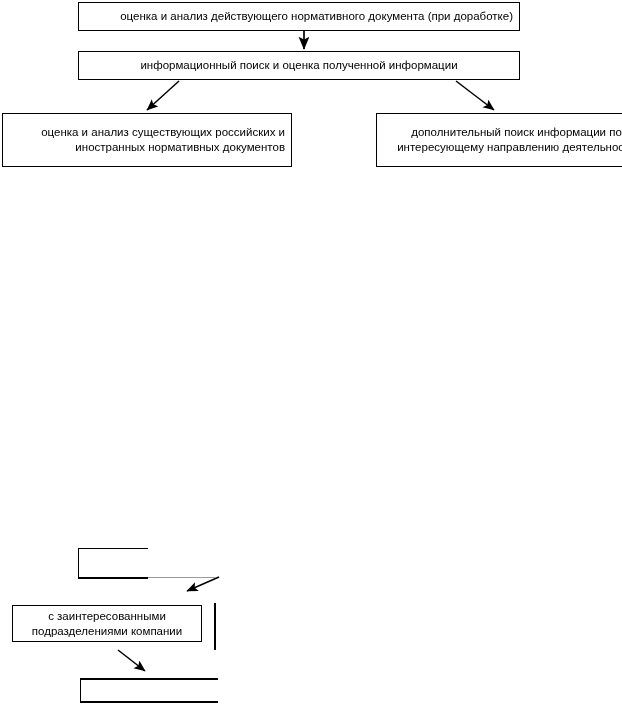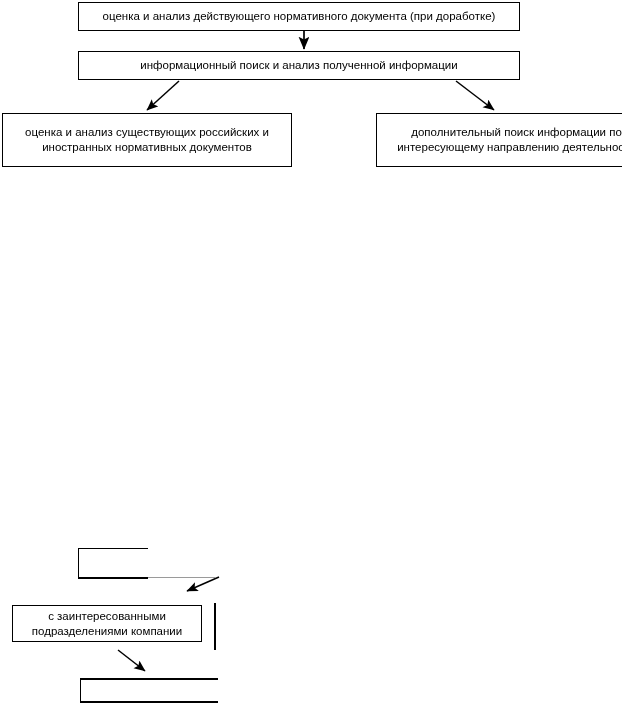"оценка и анализ действующего" div.node { text-align: none -> right }
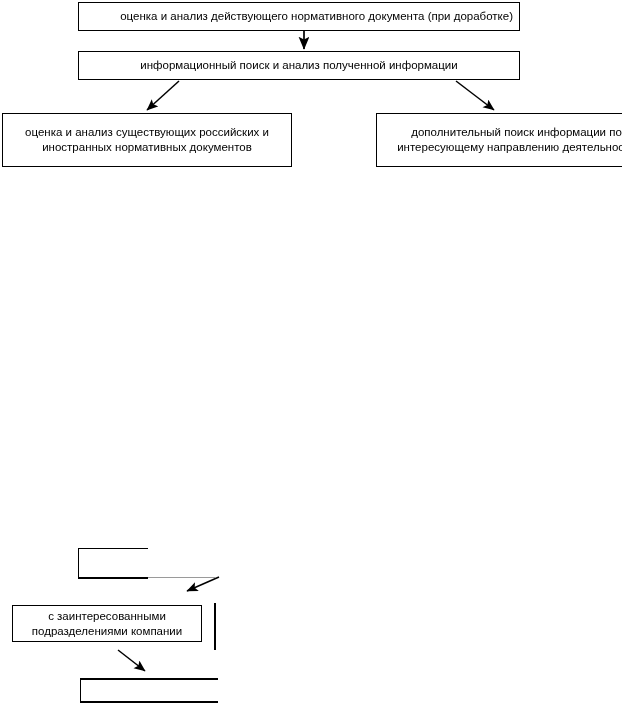"информационный поиск и анализ полученной" span.label { text: анализ -> оценка }
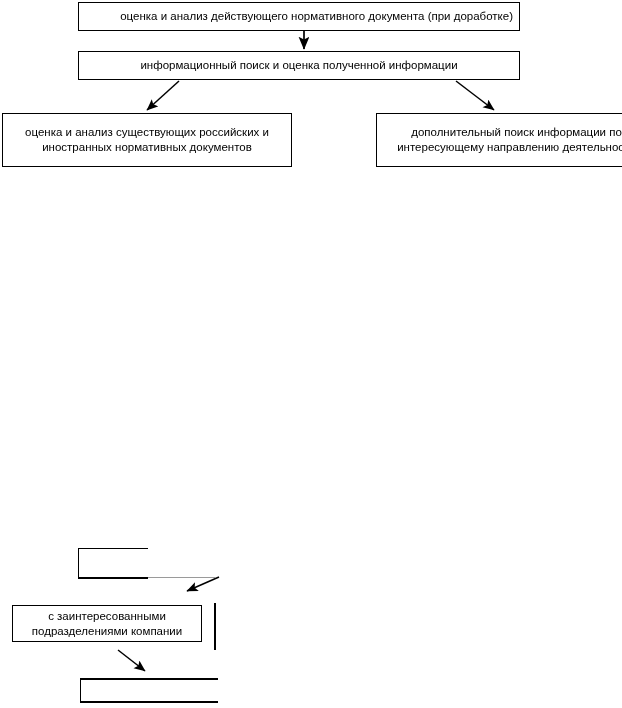"оценка и анализ существующих российских" div.node { text-align: none -> right }
